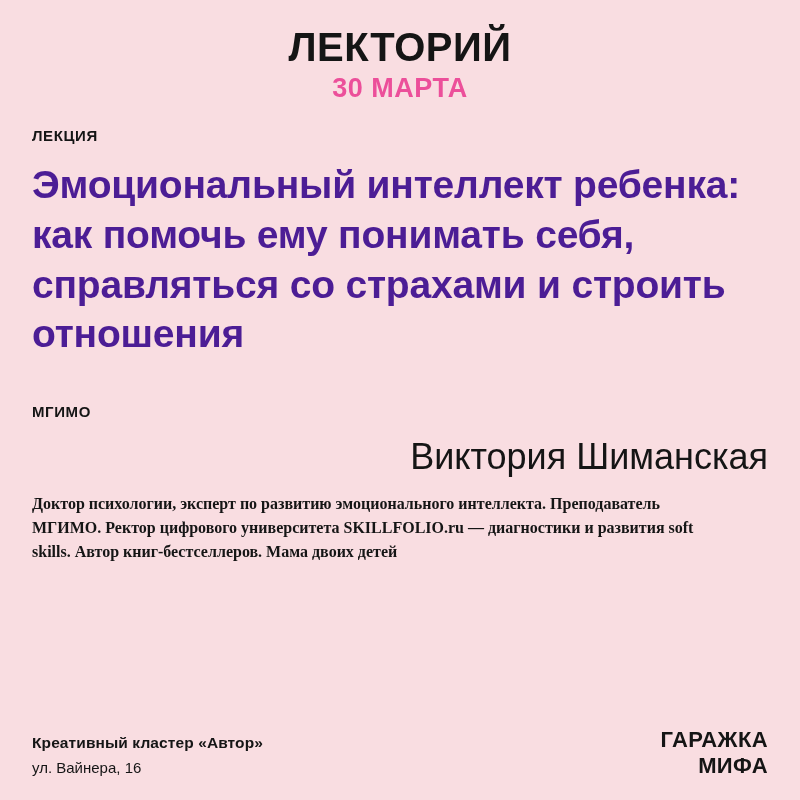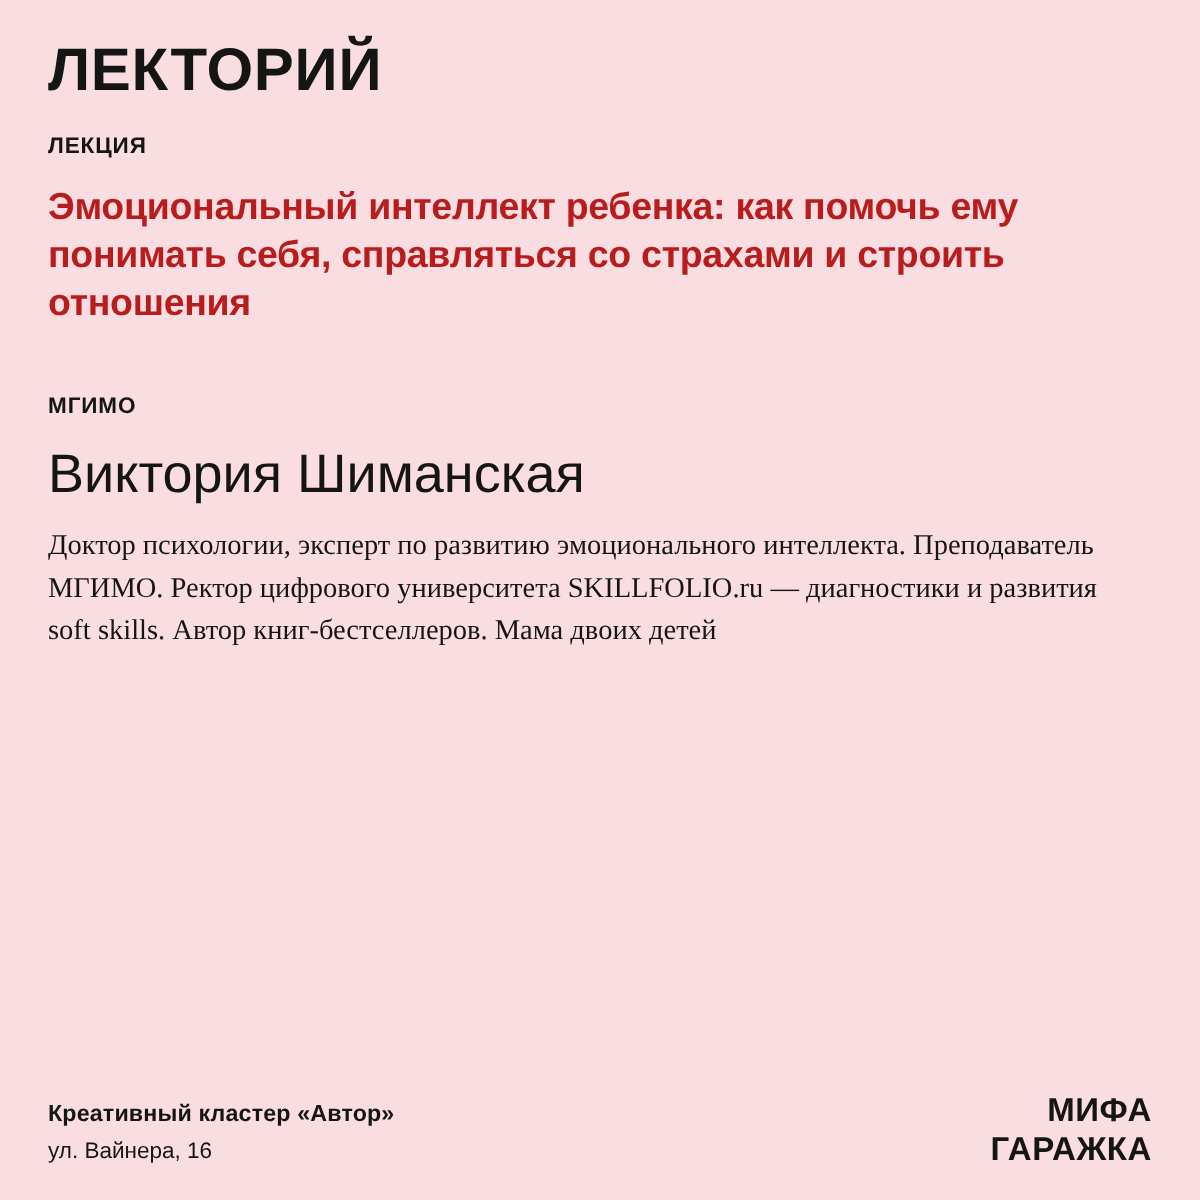"ЛЕКТОРИЙ" .header { flex-direction: none -> column }
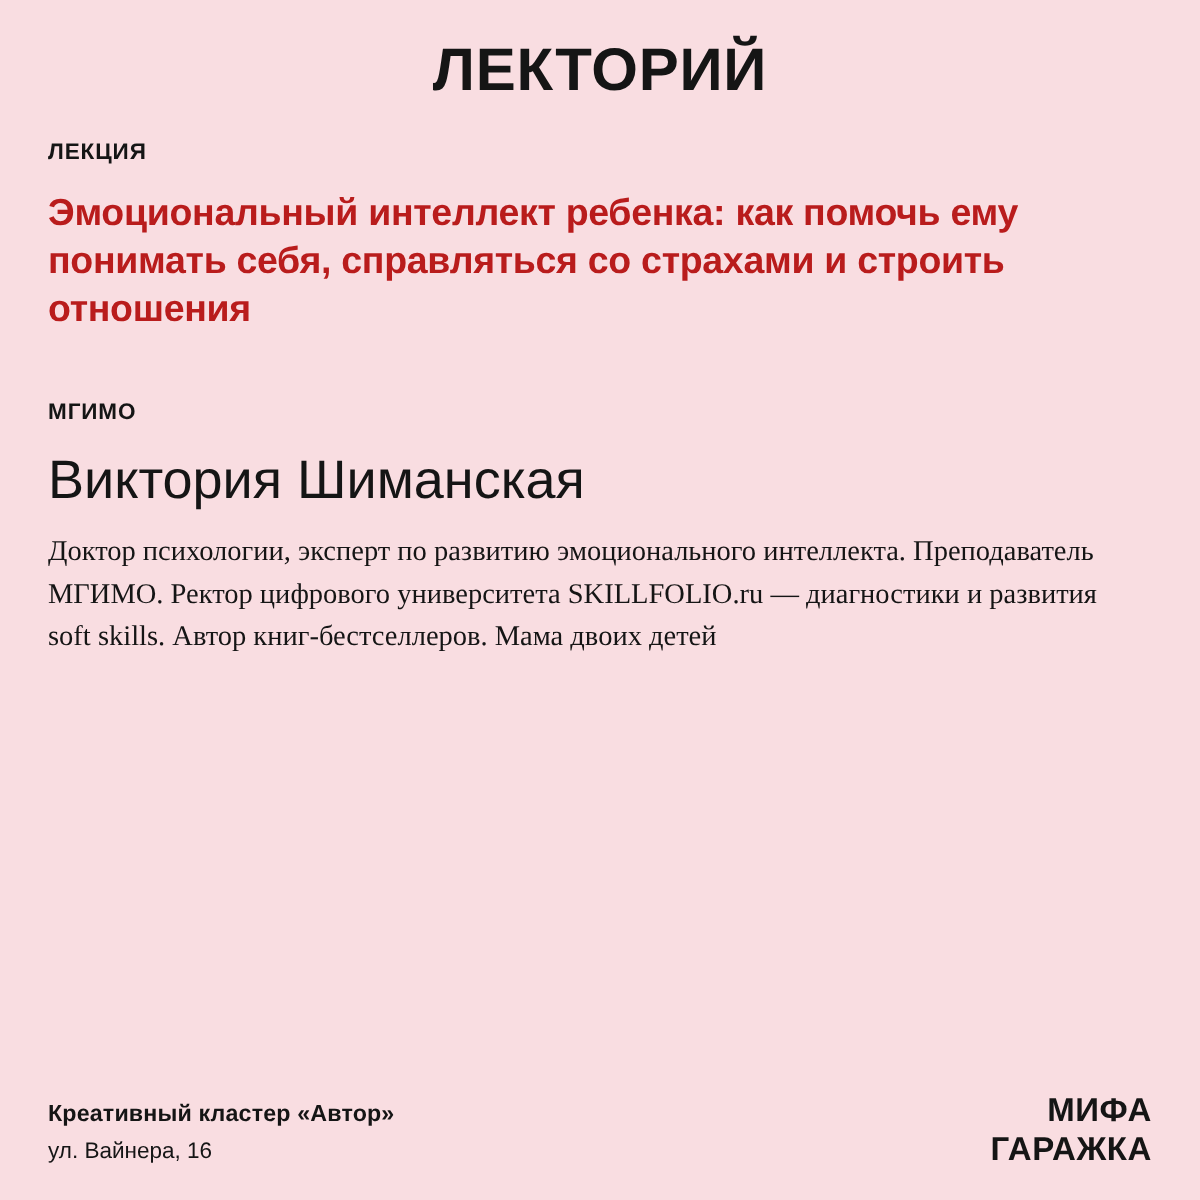"30 МАРТА" span.date { html: none -> <span>30 МАРТА</span> }
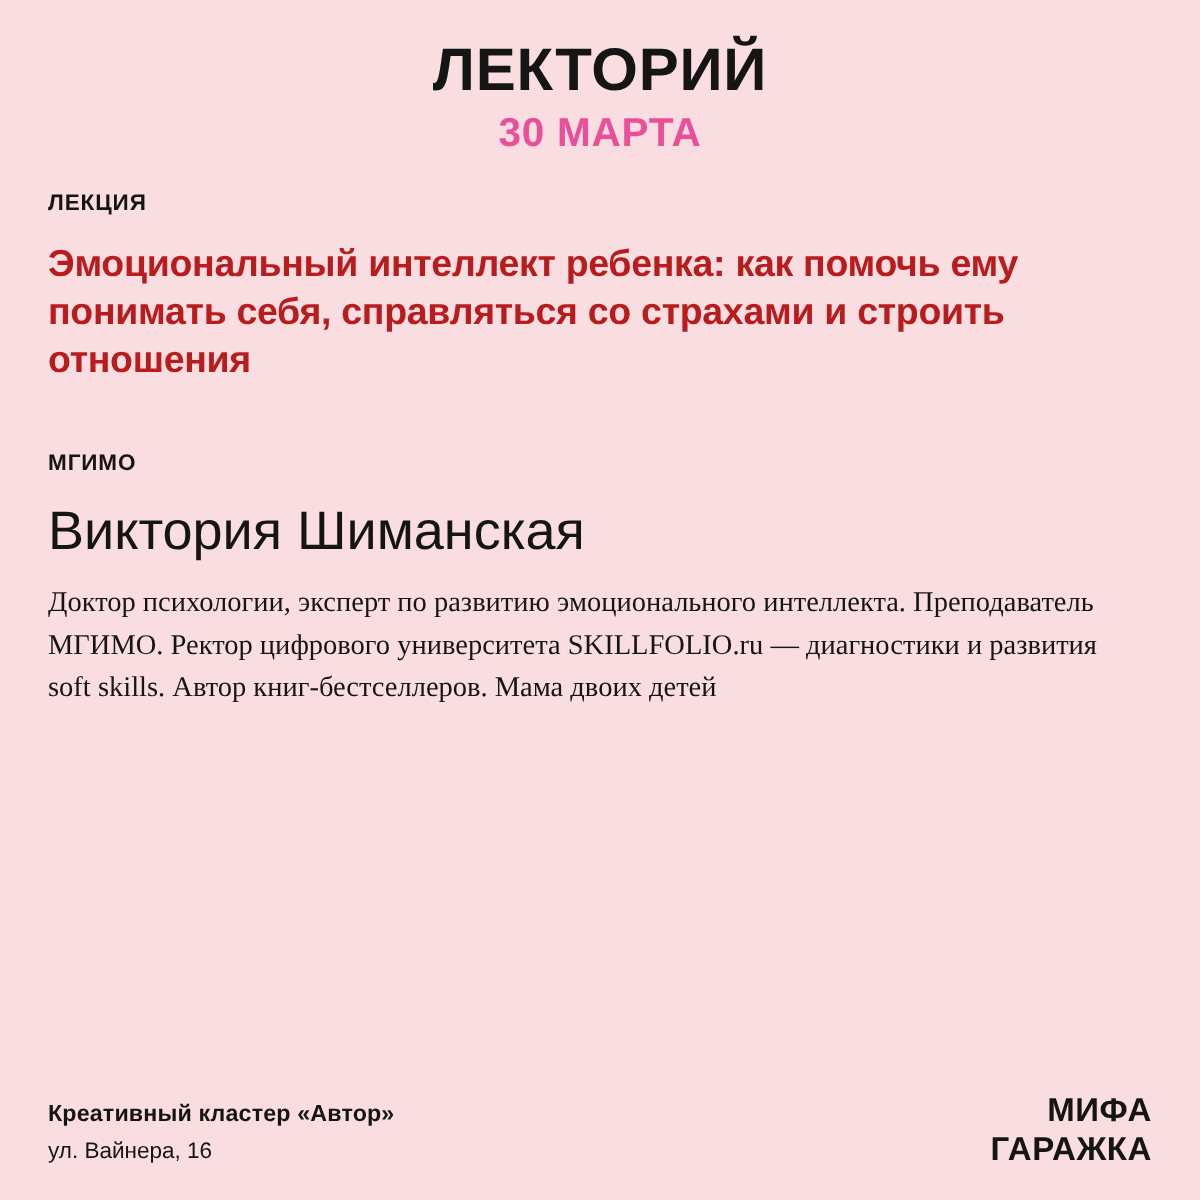"Эмоциональный интеллект ребенка: как" .lecture-title { color: #b91c1c -> #4c1d95; font-size: 25px -> 39px }
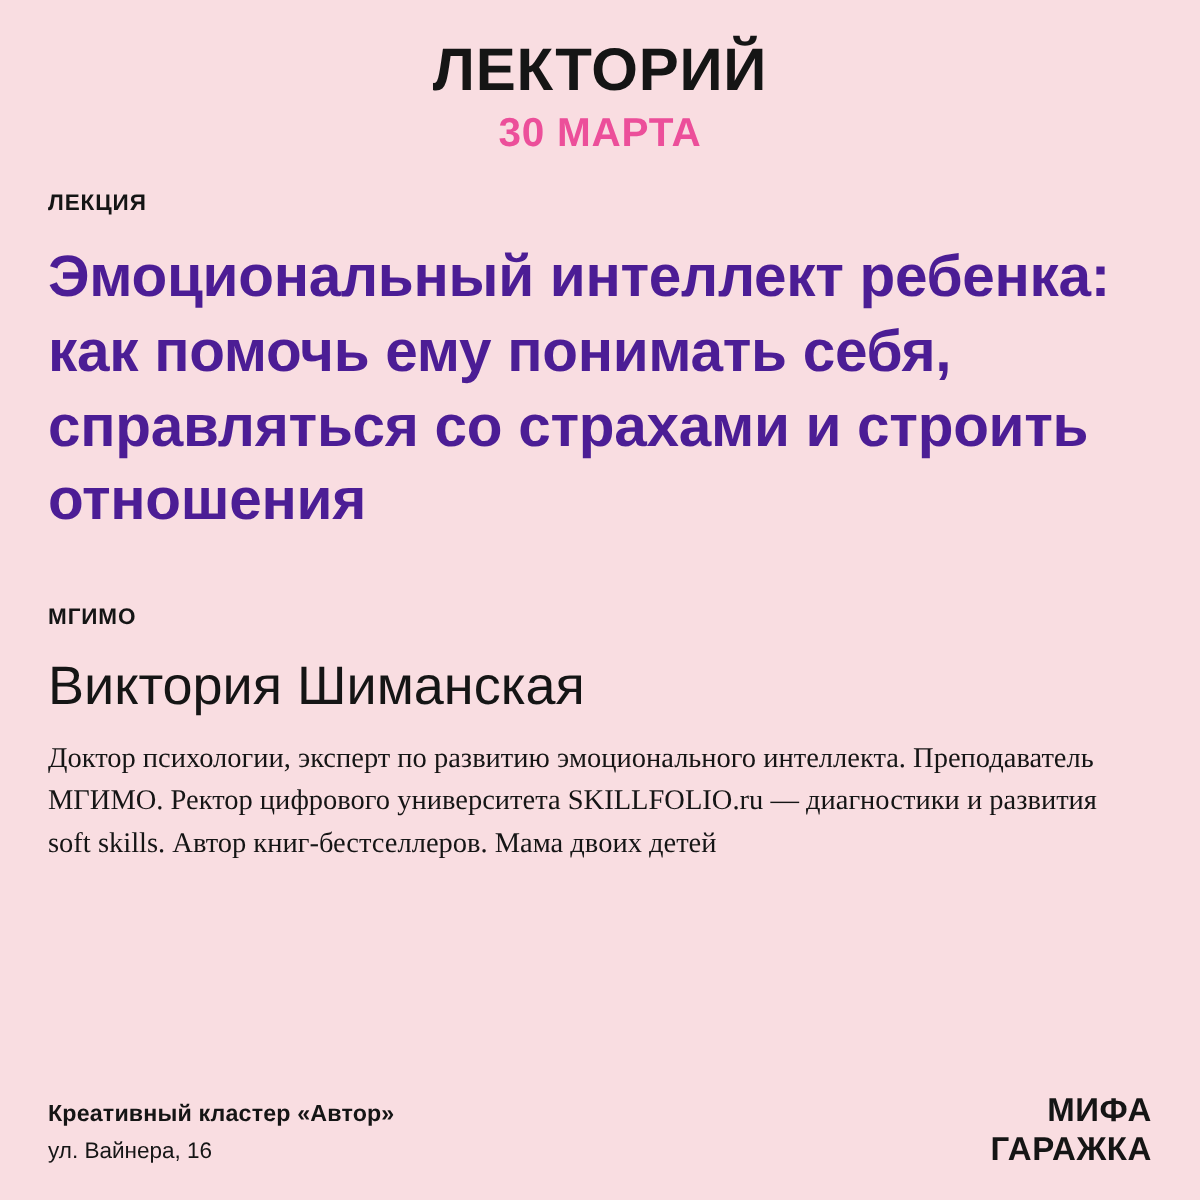"Виктория Шиманская" .lecturer-name { text-align: none -> right }
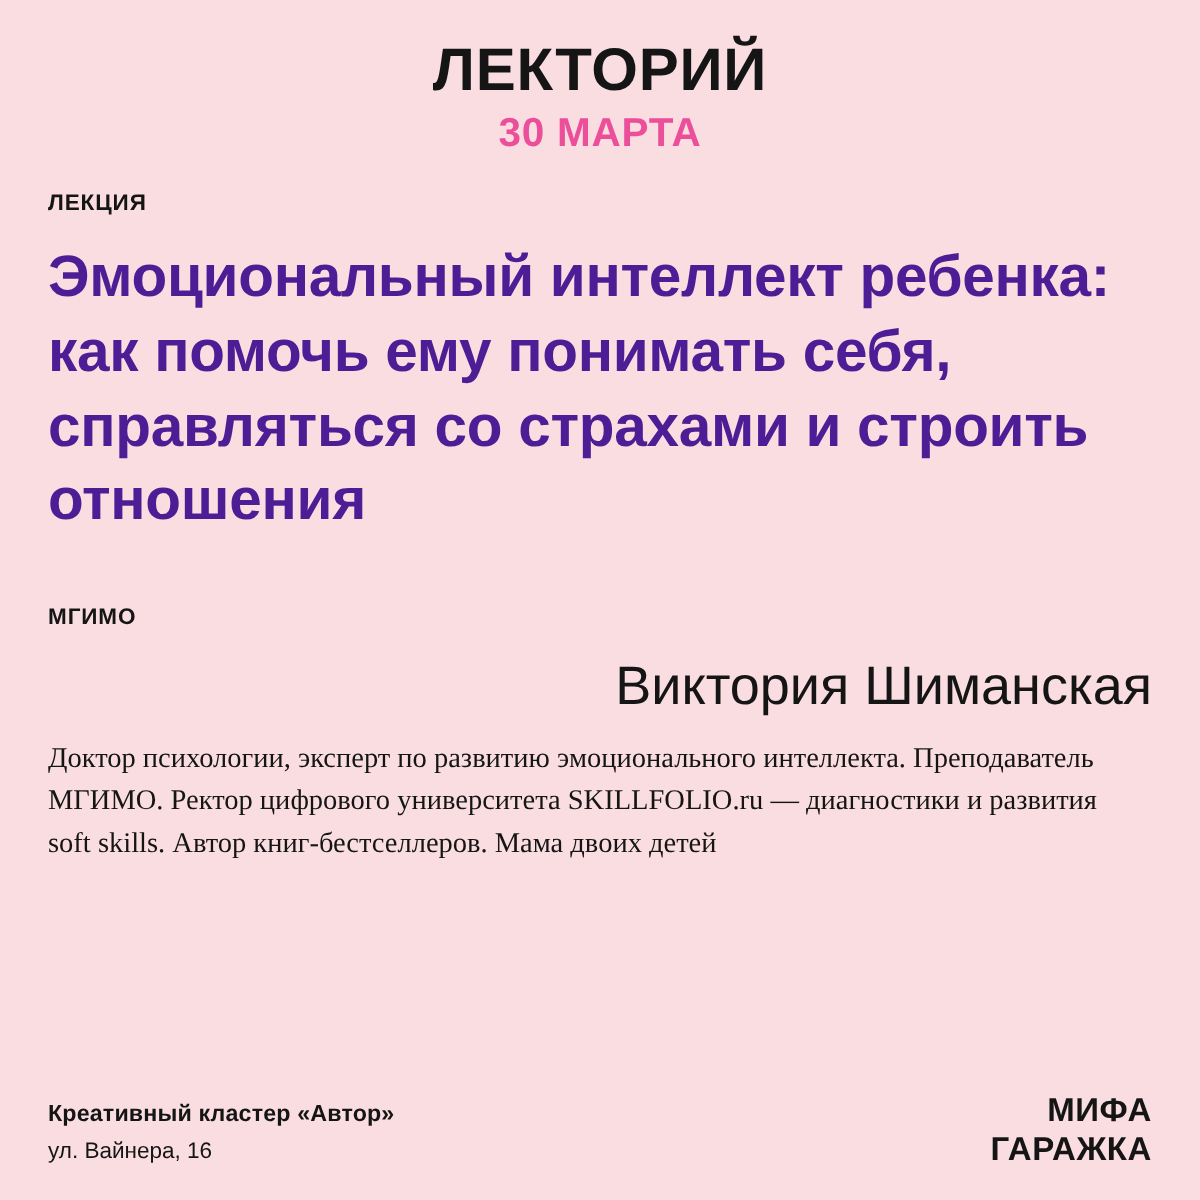"Доктор психологии, эксперт по развитию" .lecturer-bio { font-size: 19px -> 16px; font-weight: none -> bold }
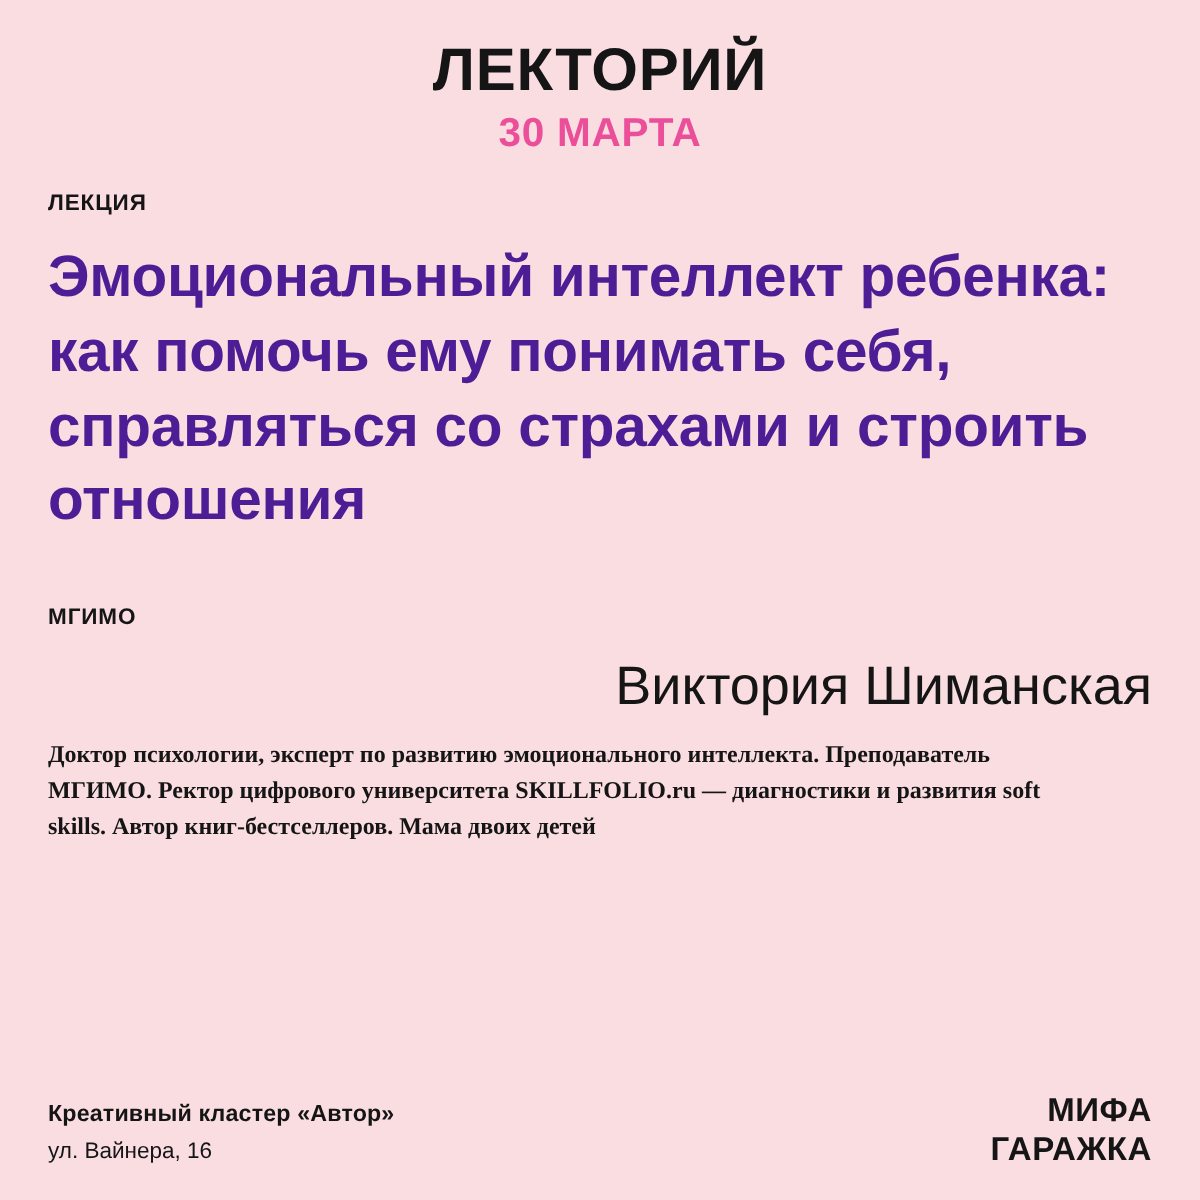"МИФА" span { order: before "ГАРАЖКА" -> after "ГАРАЖКА" }
